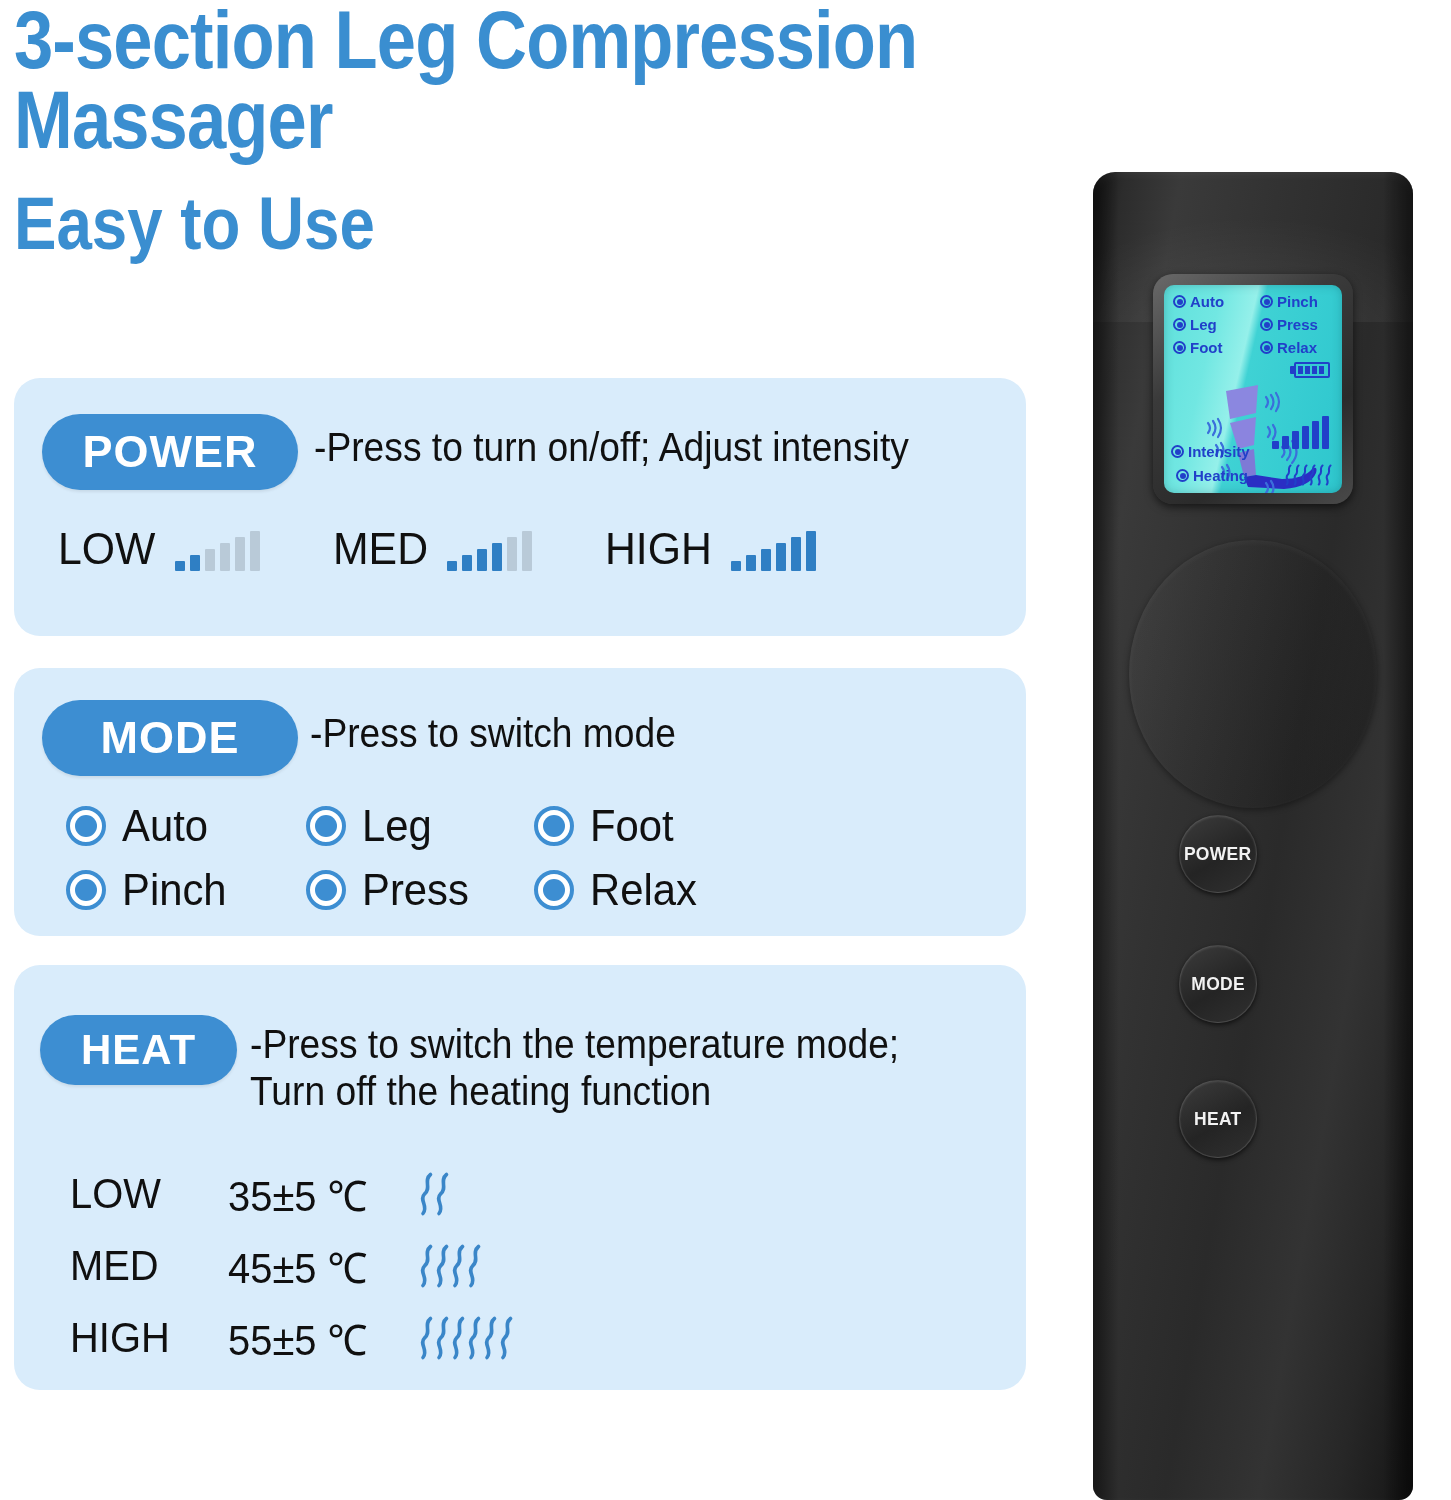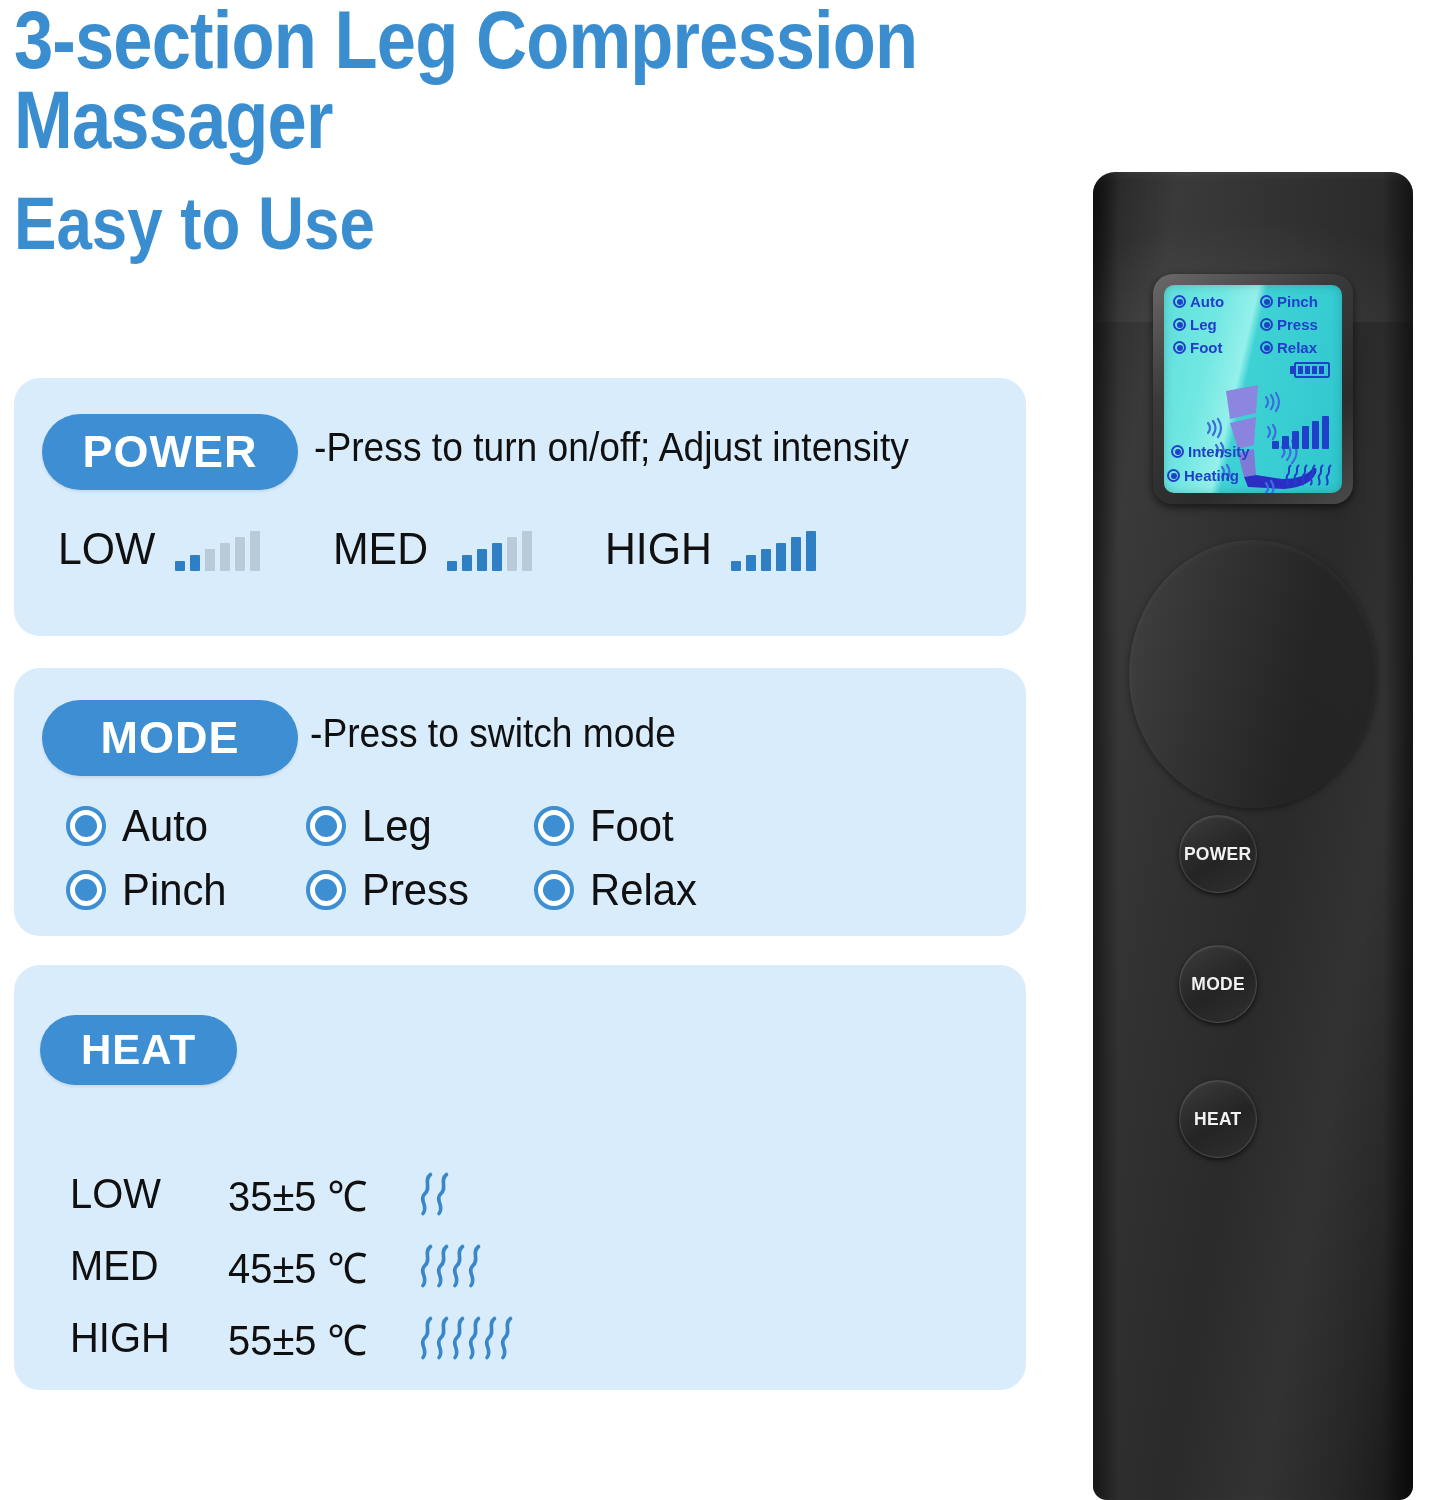"Heating" div.lcd-row { left: 3px -> 12px }
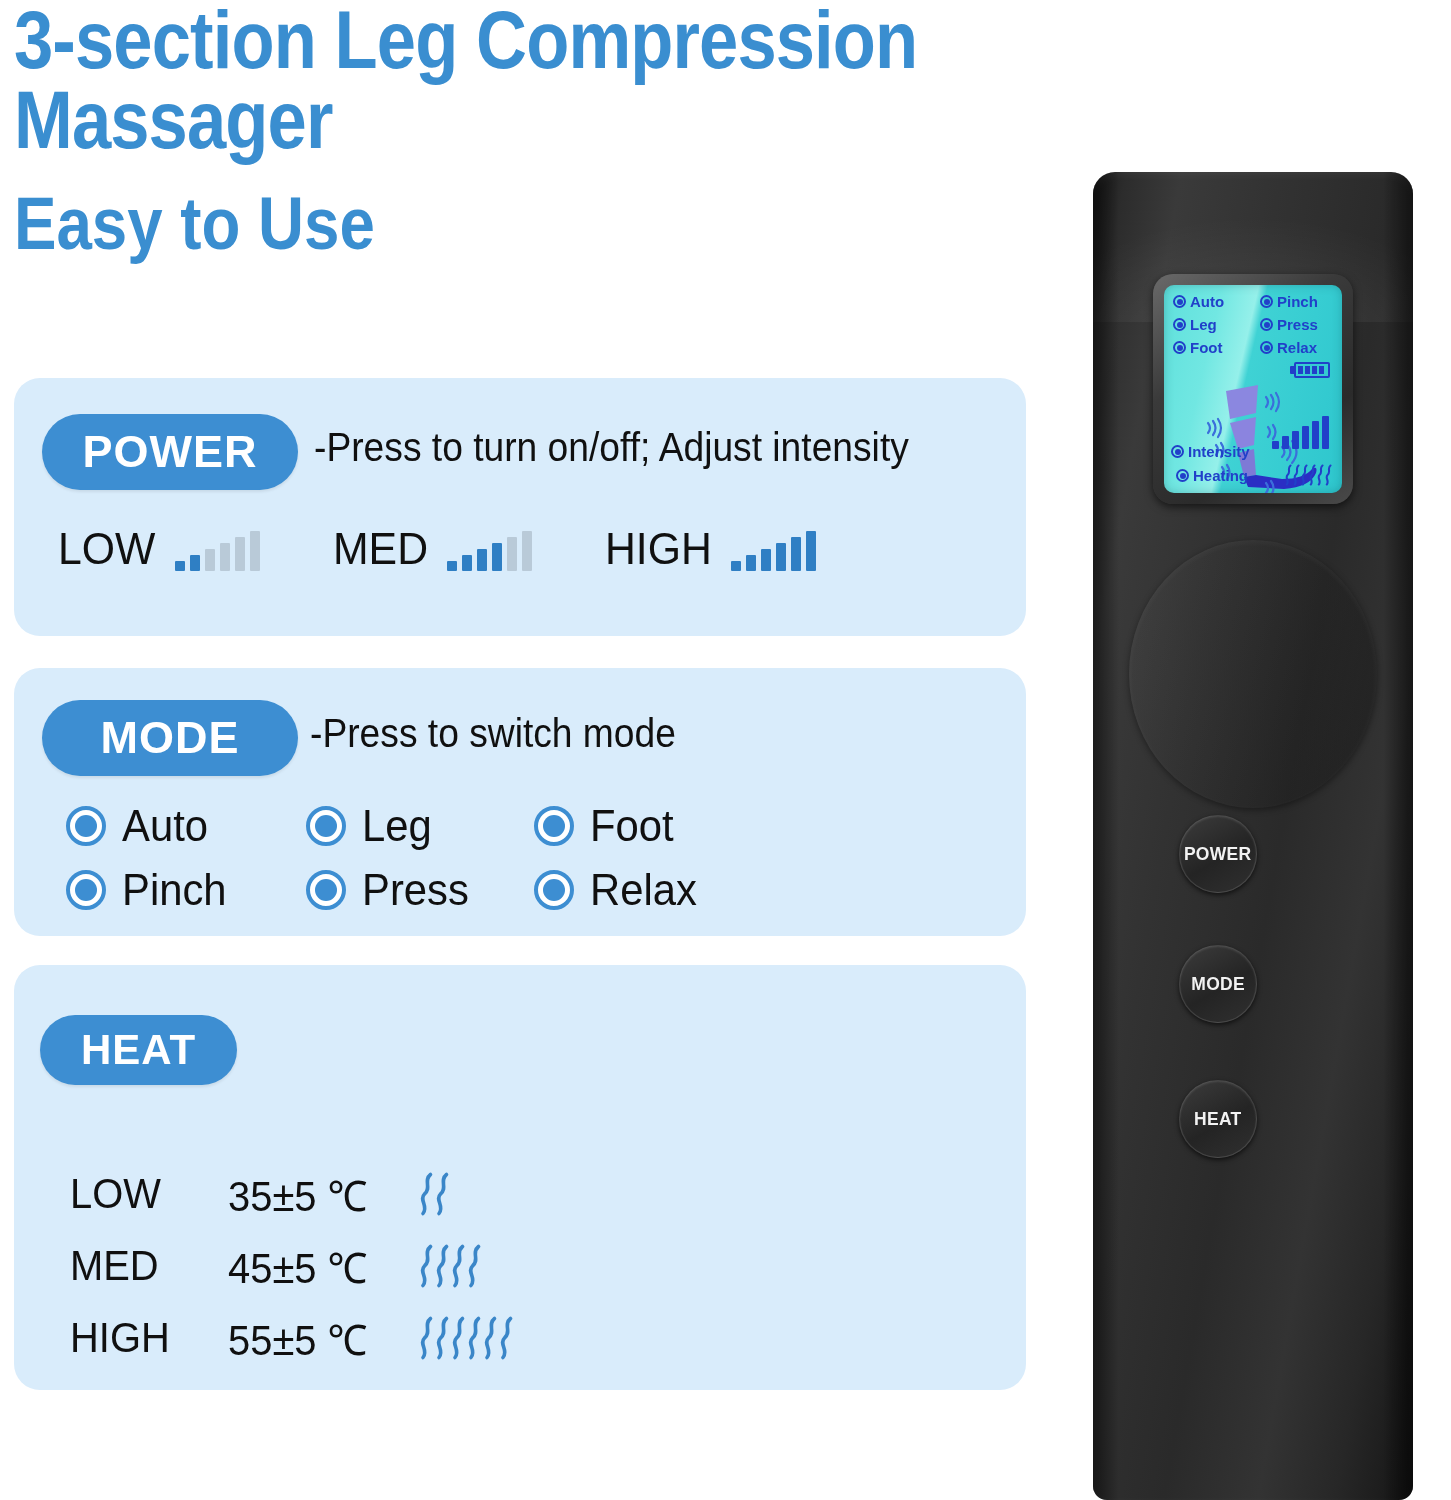"-Press to switch the temperature" div { html: none -> <div> <div>-Press to switch the temperature mode;</div> <div>Turn off the heating function</div> </div> }
